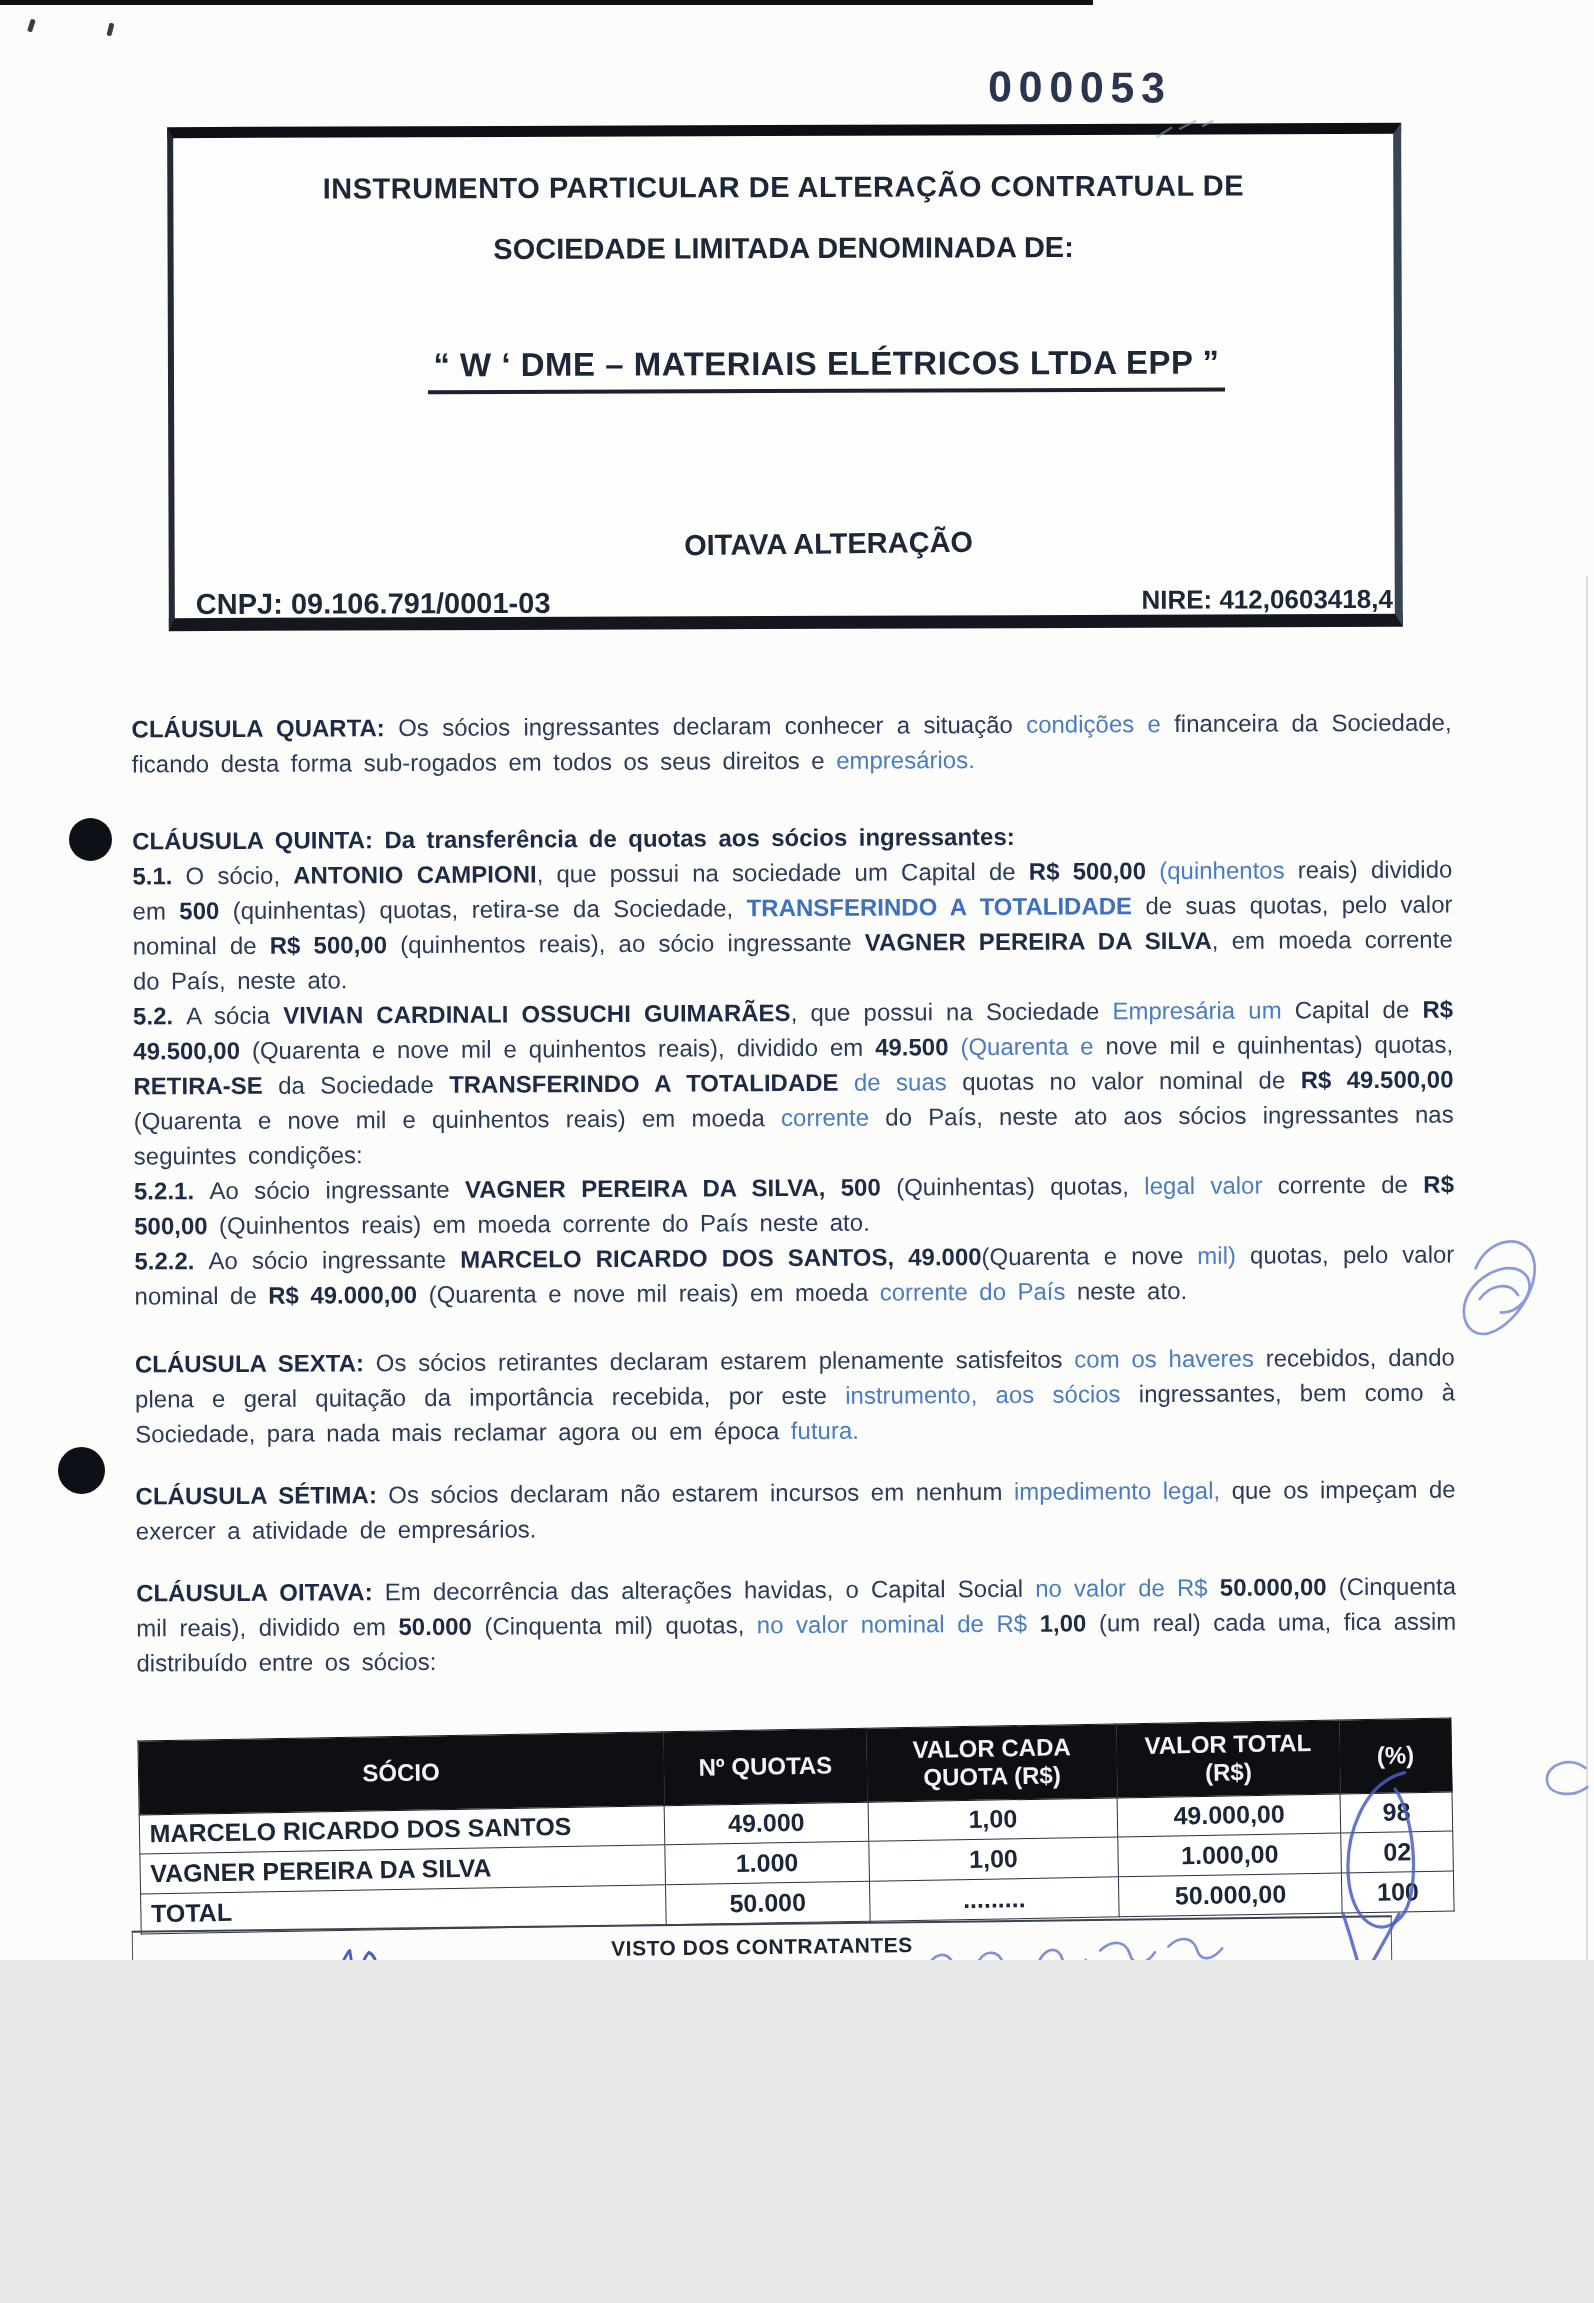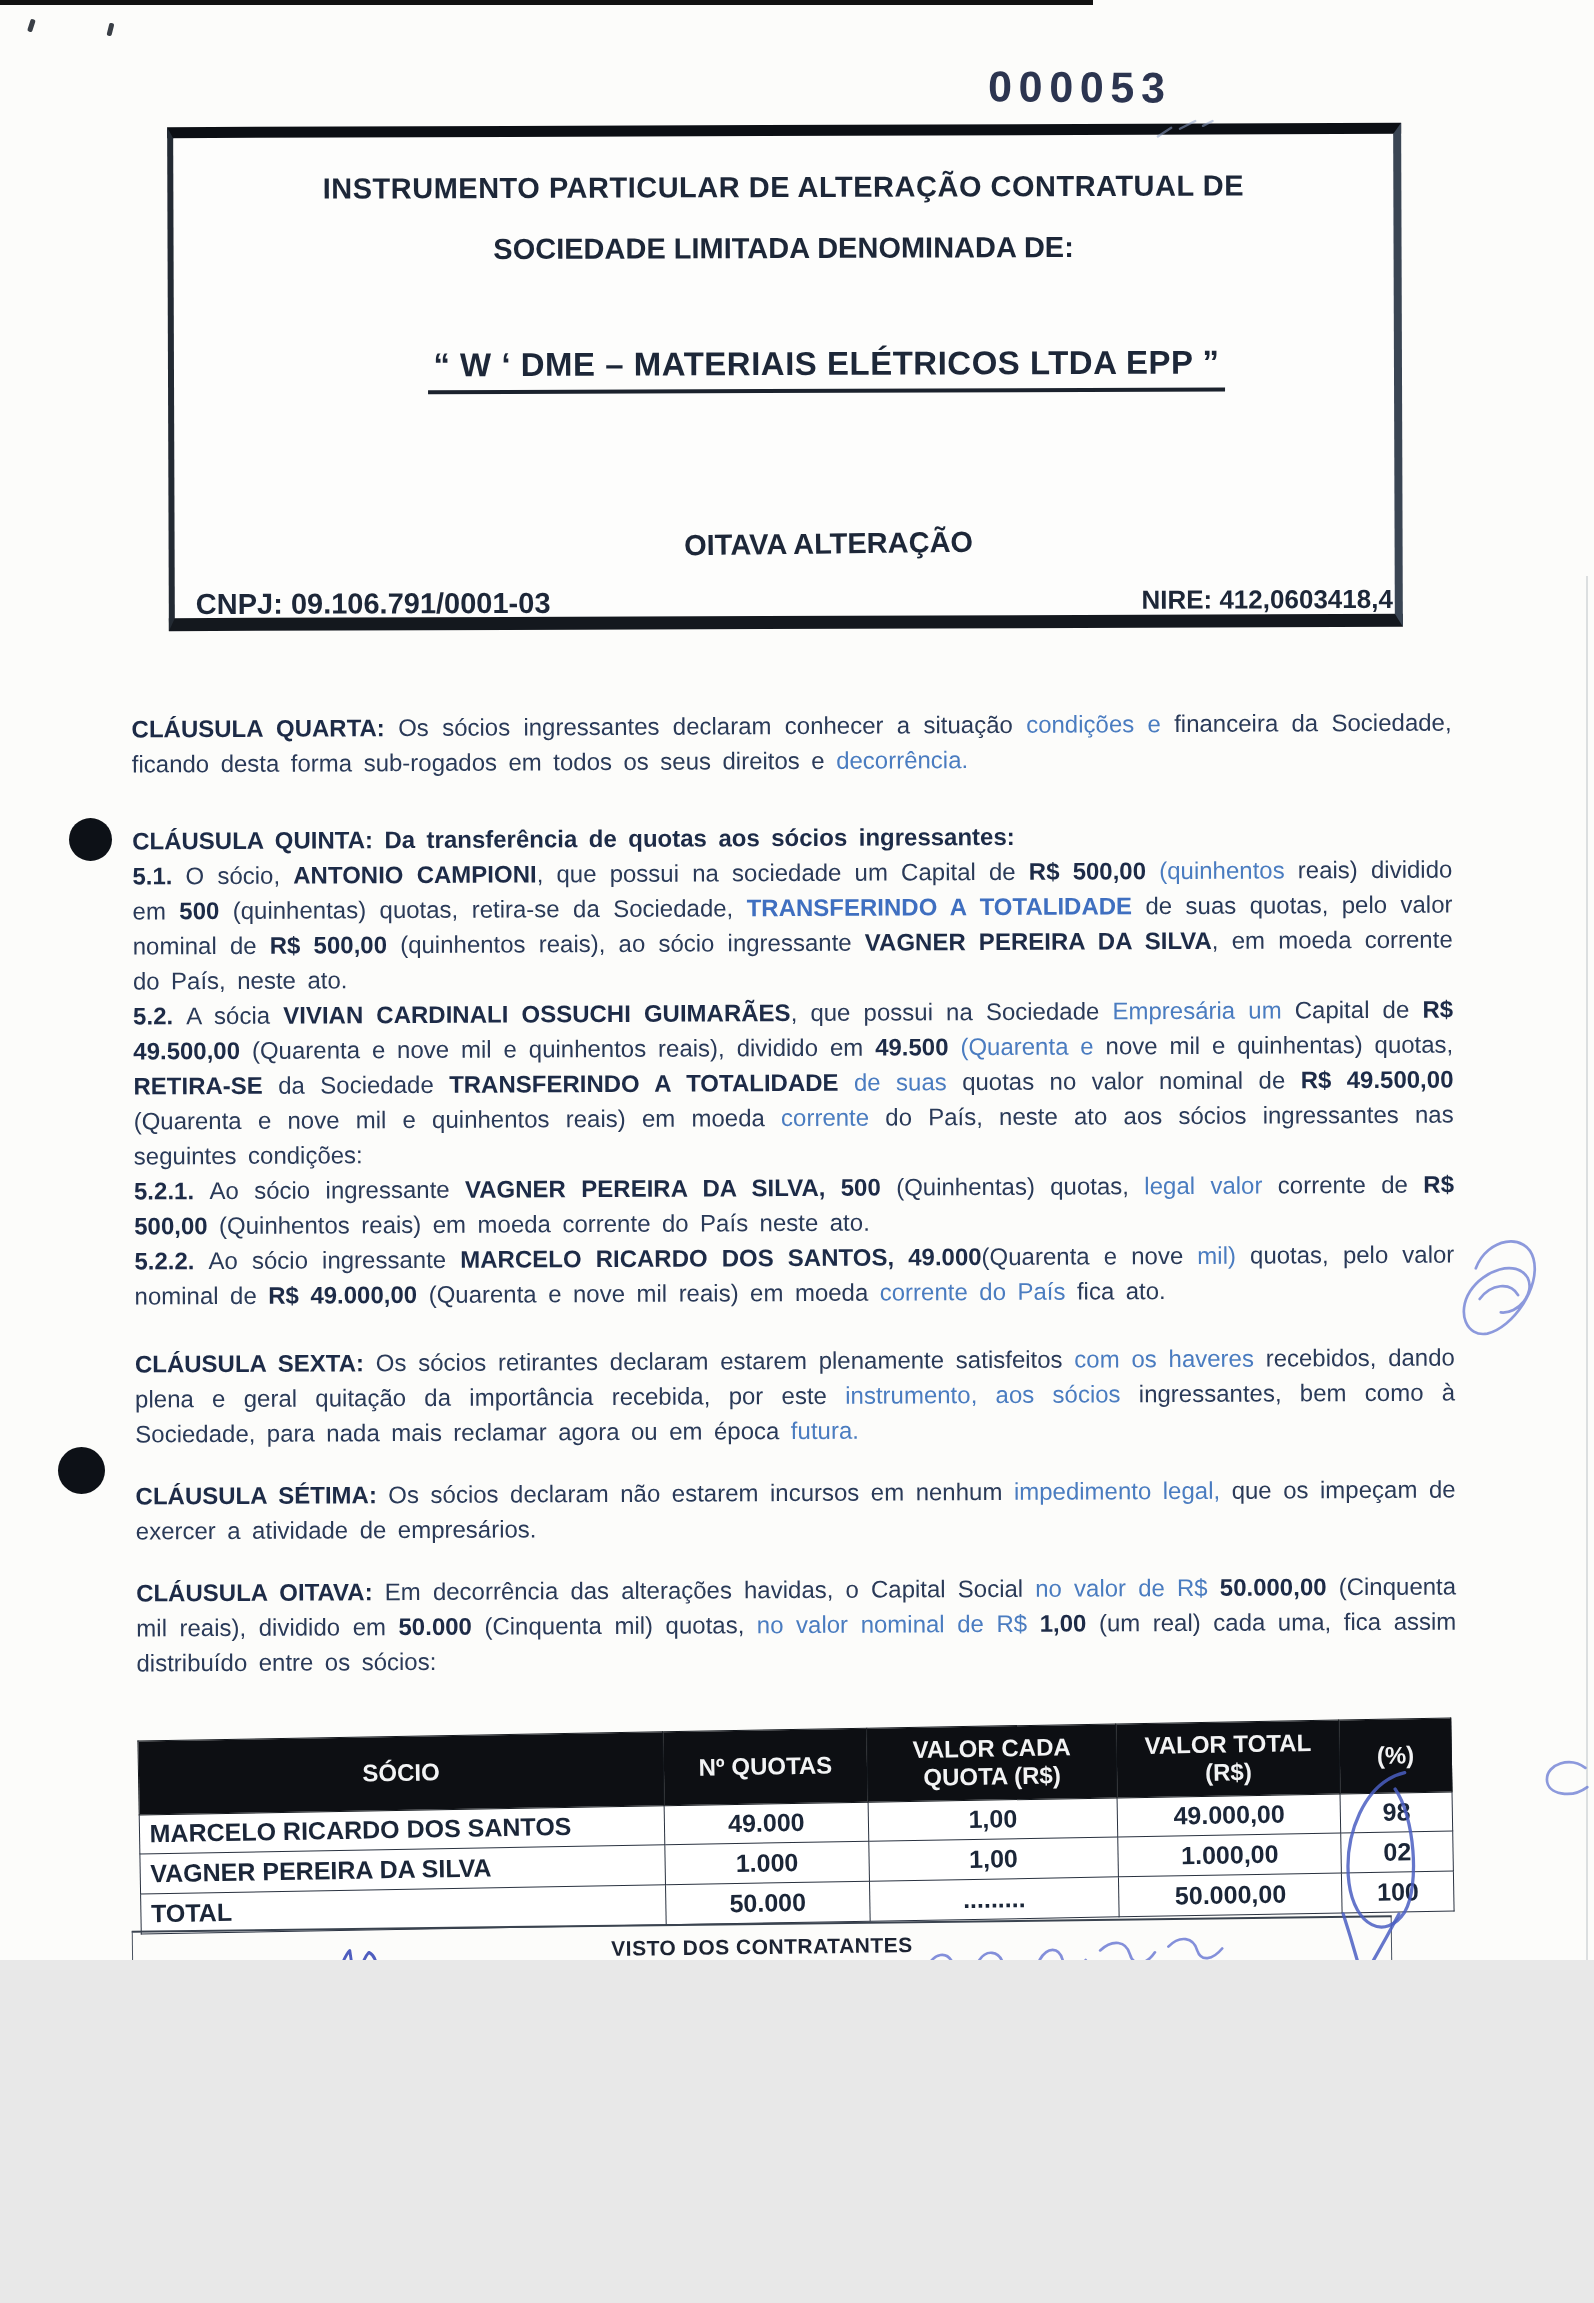"decorrência." span.l { text: decorrência -> empresários }
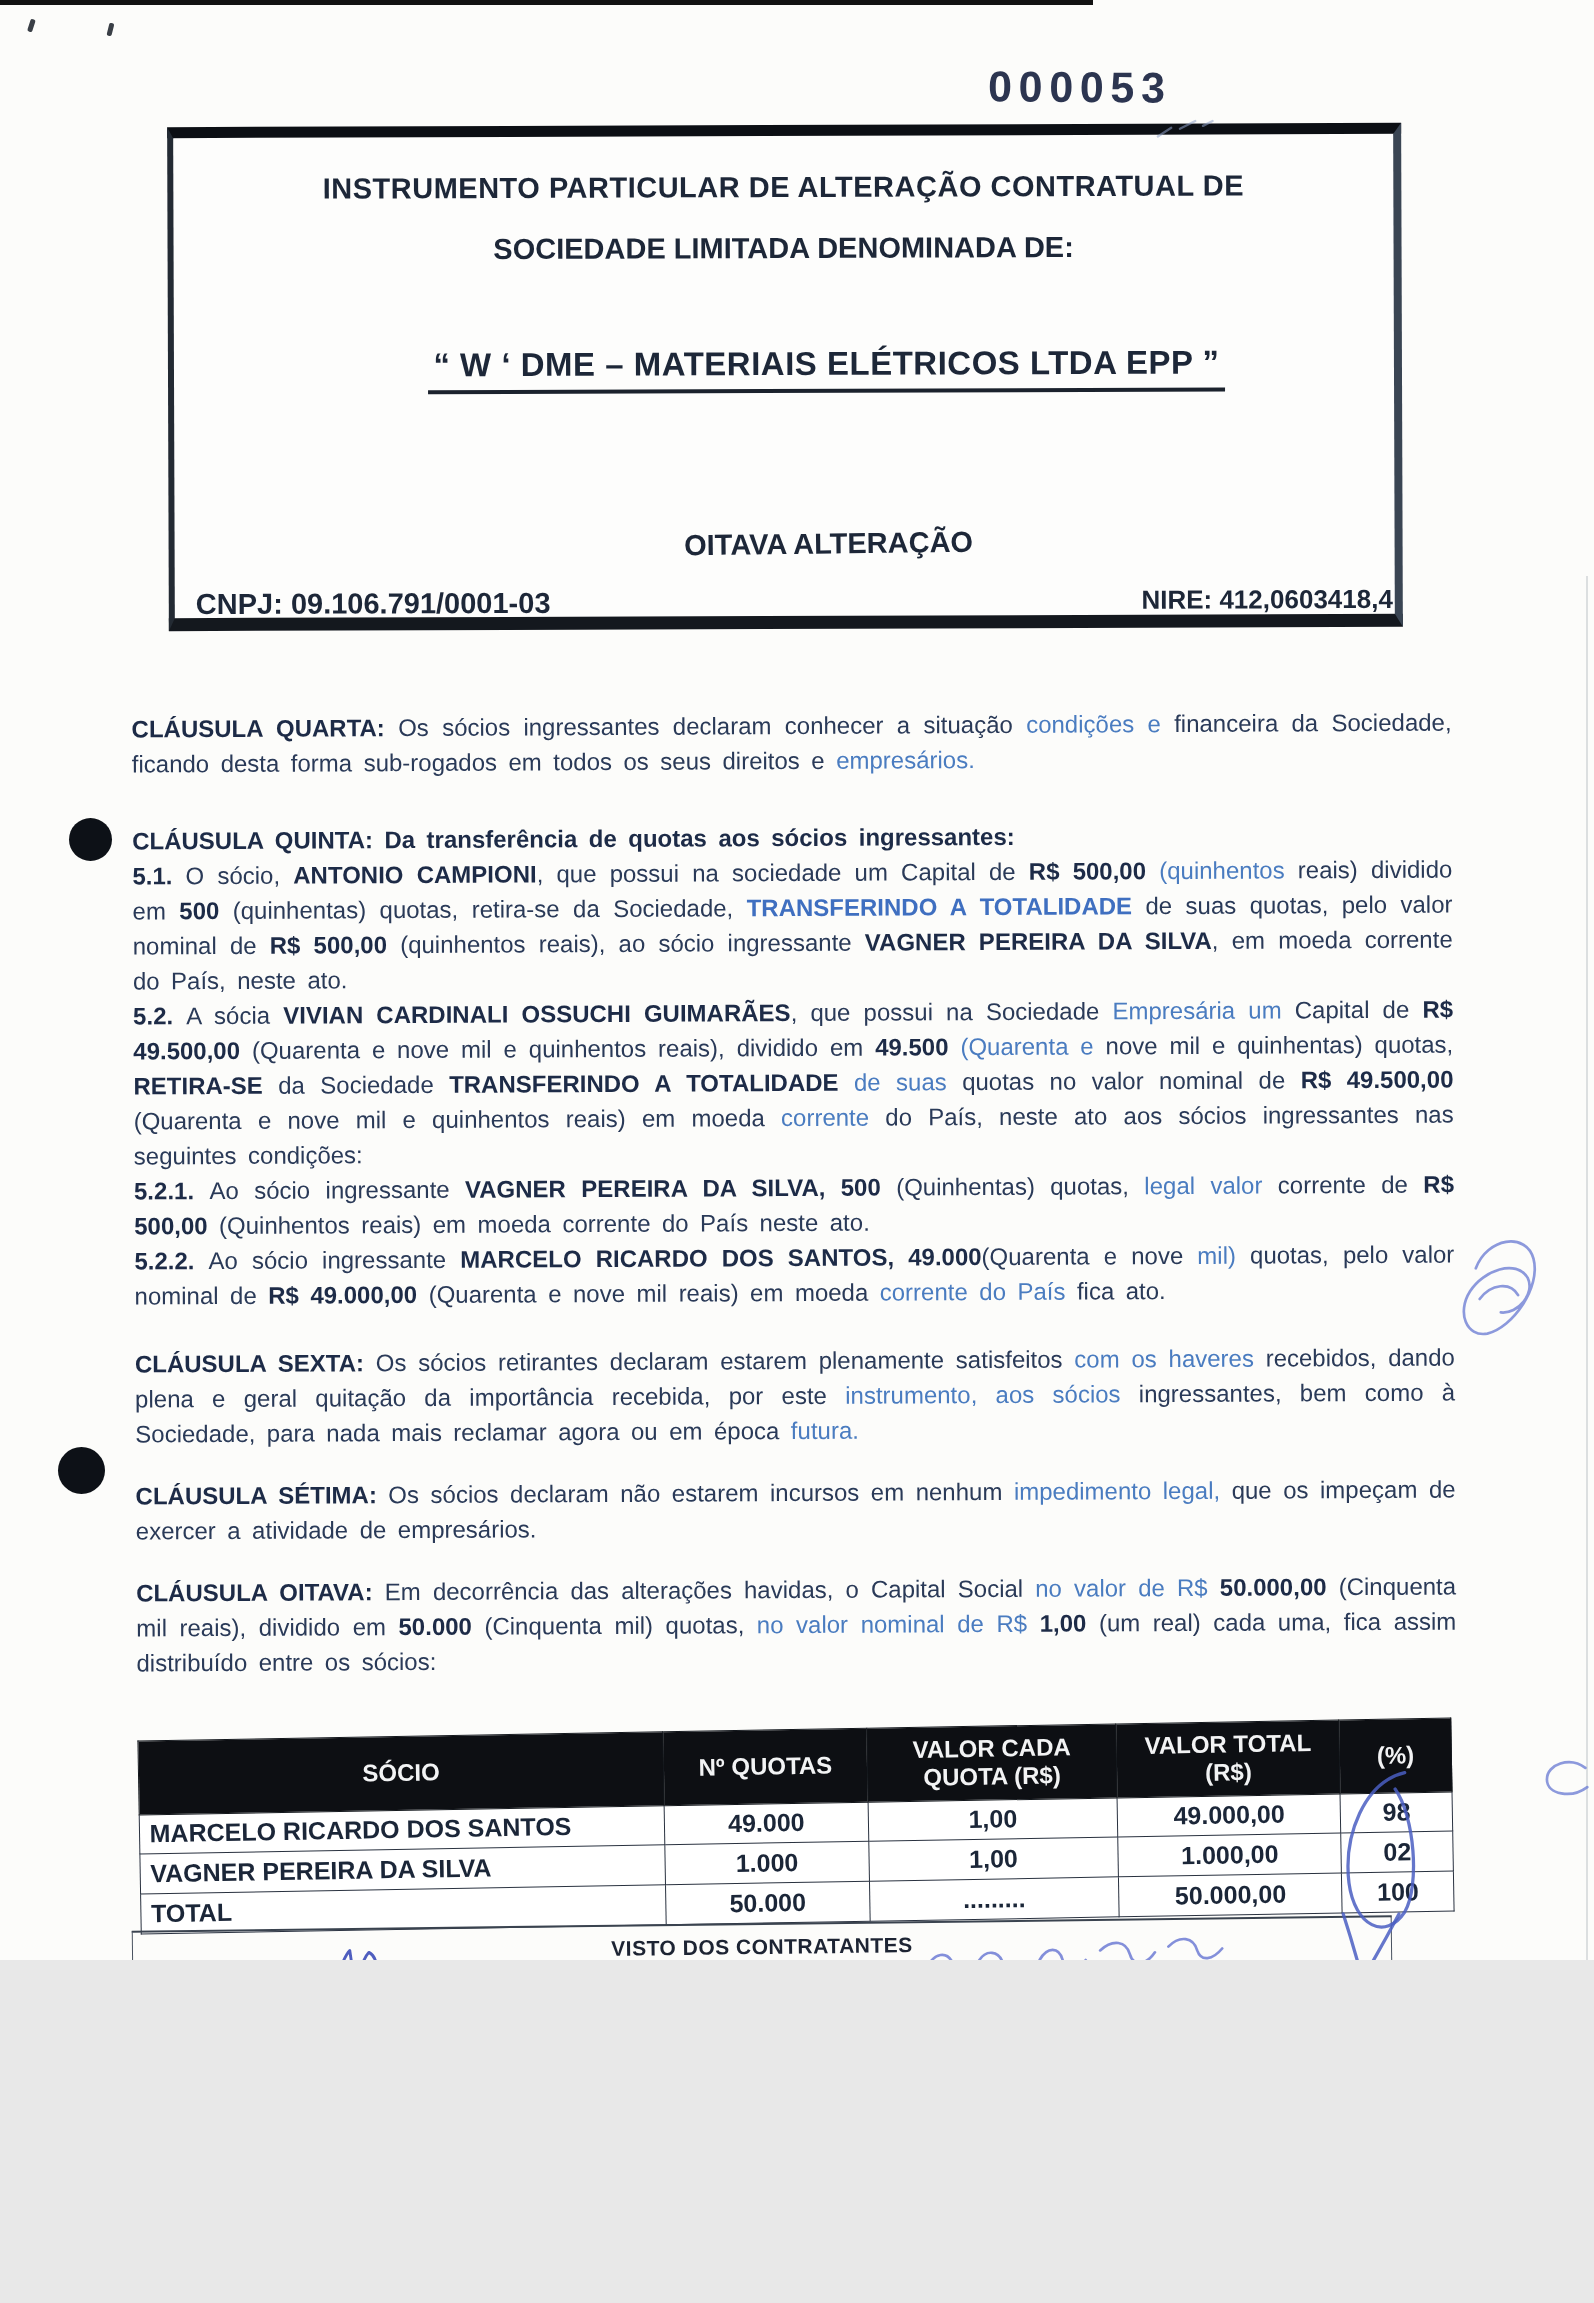"fica ato." span { text: fica -> neste }
